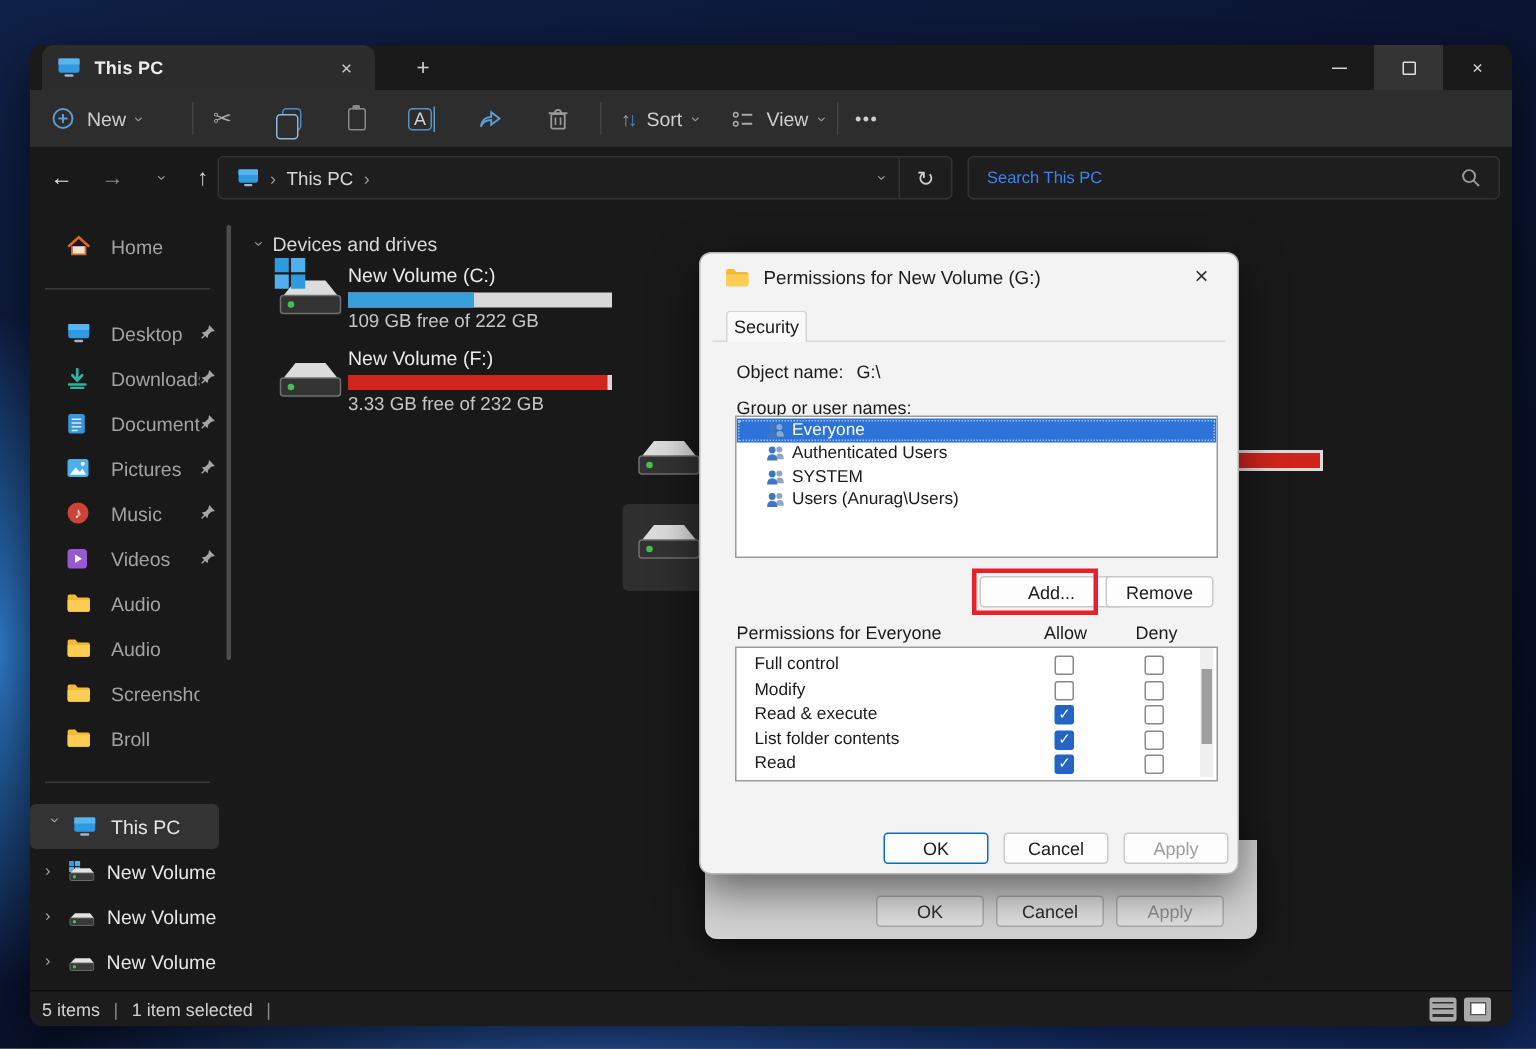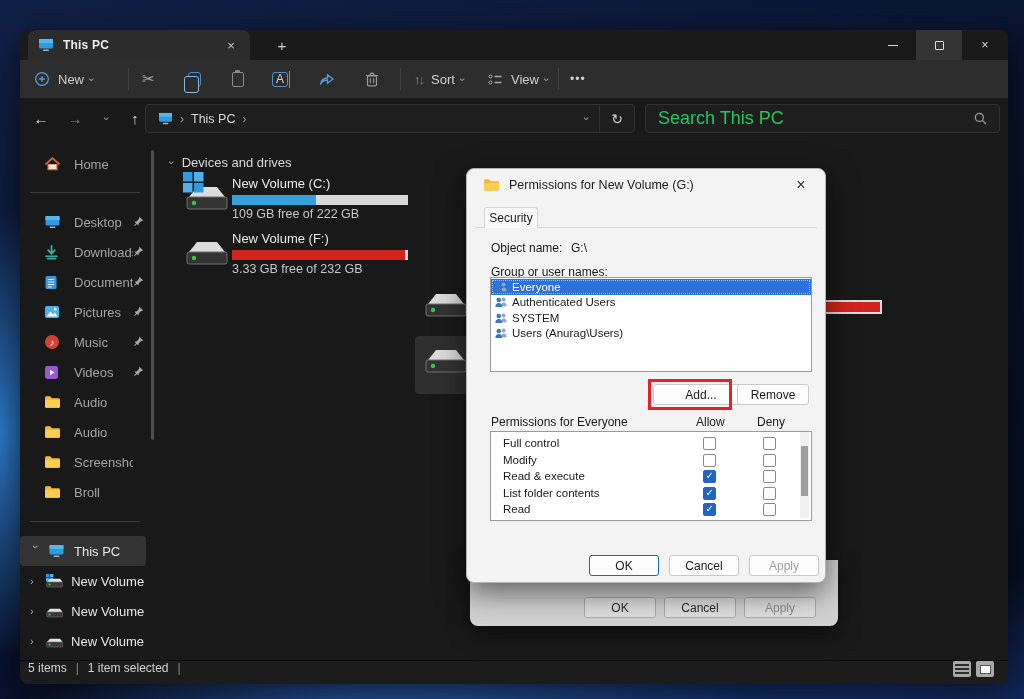"Search This PC" .searchbox .ph { color: #22c55e -> #3b82f6; font-size: 18px -> 11px }
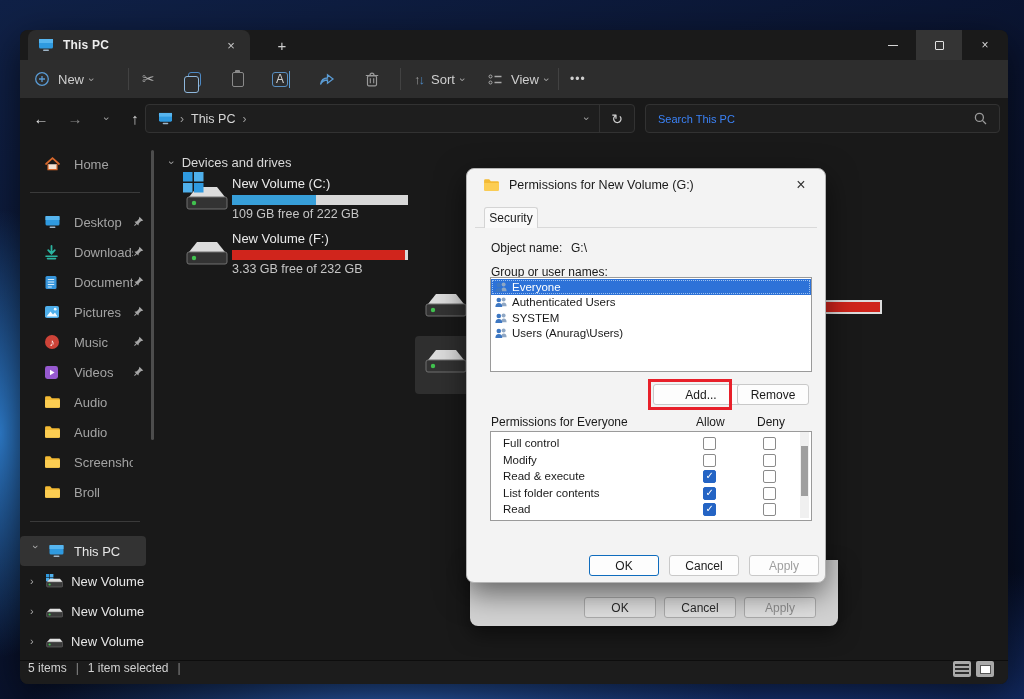"Everyone" .grp-row { padding-left: 3px -> 19px }
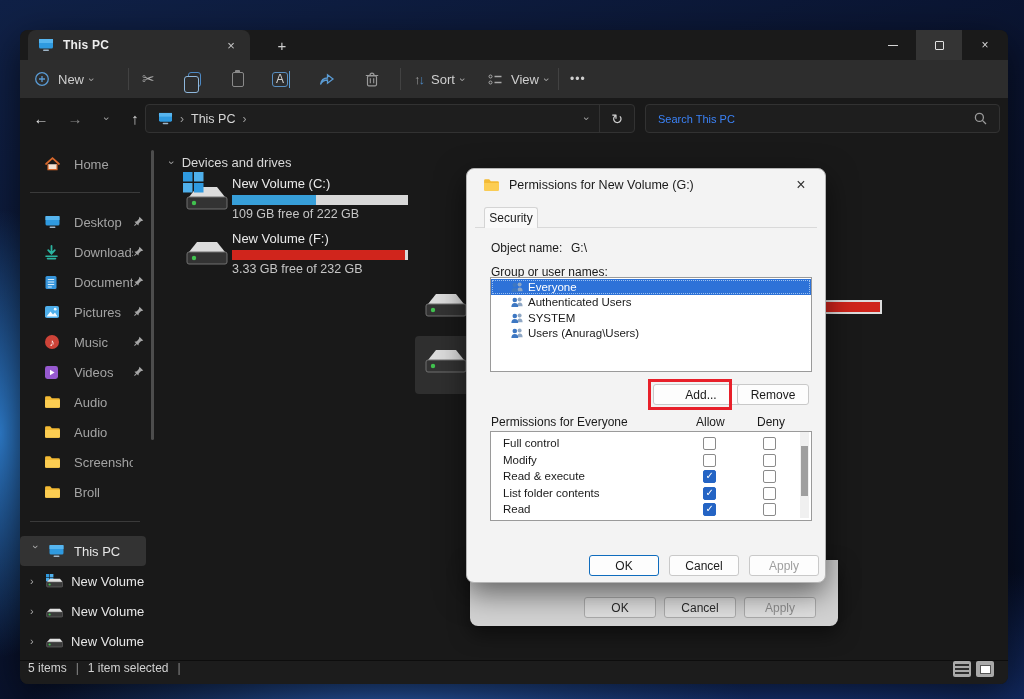"5 items" .statusbar { align-items: none -> center }
